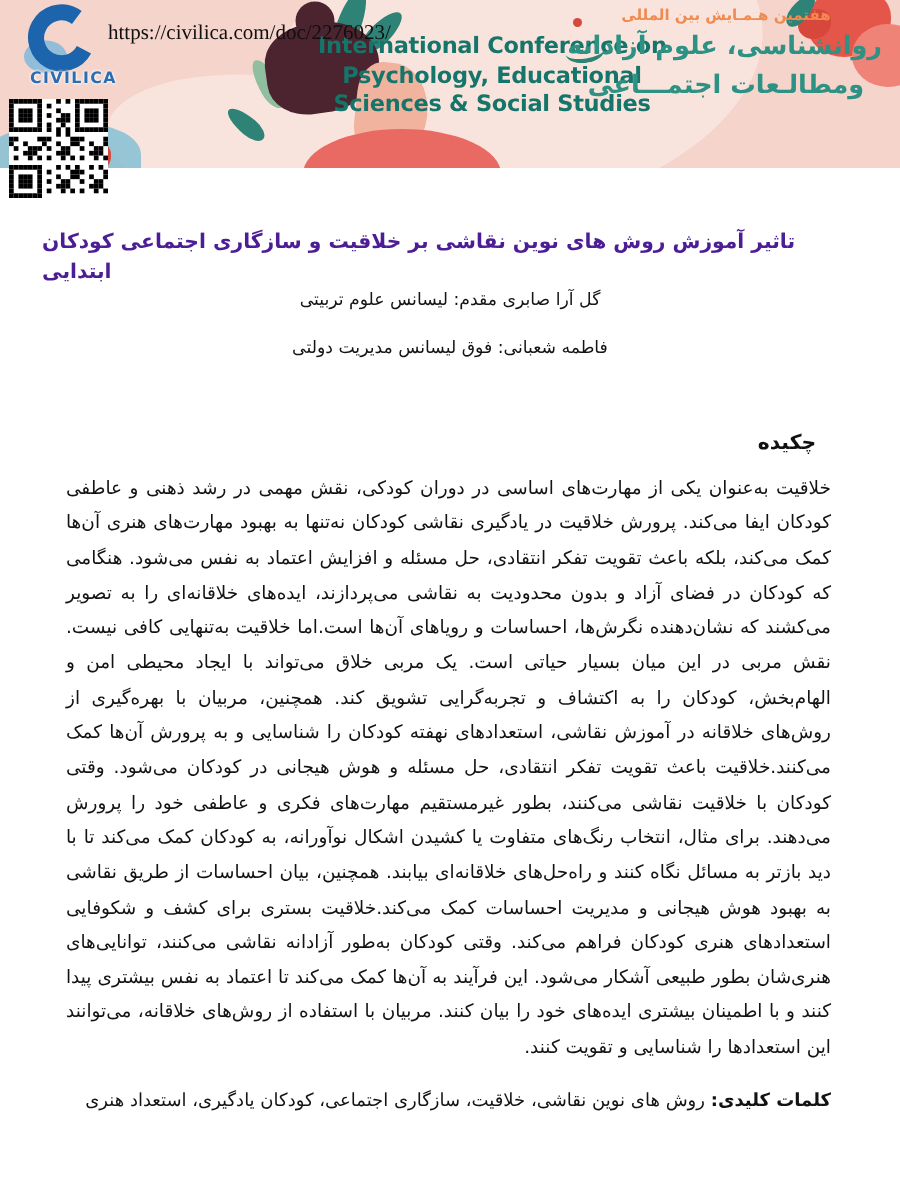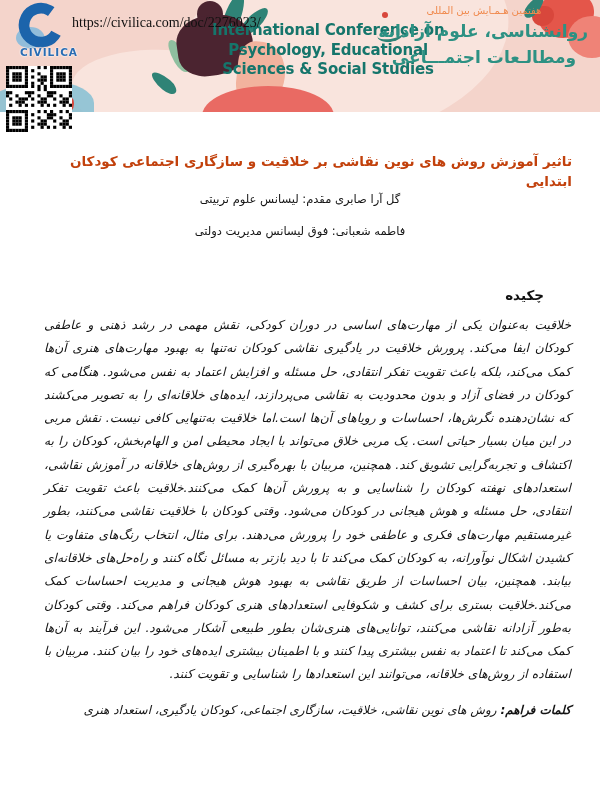"هفتمین هـمـایش بین المللی" .banner-fa-small { font-weight: normal -> bold }
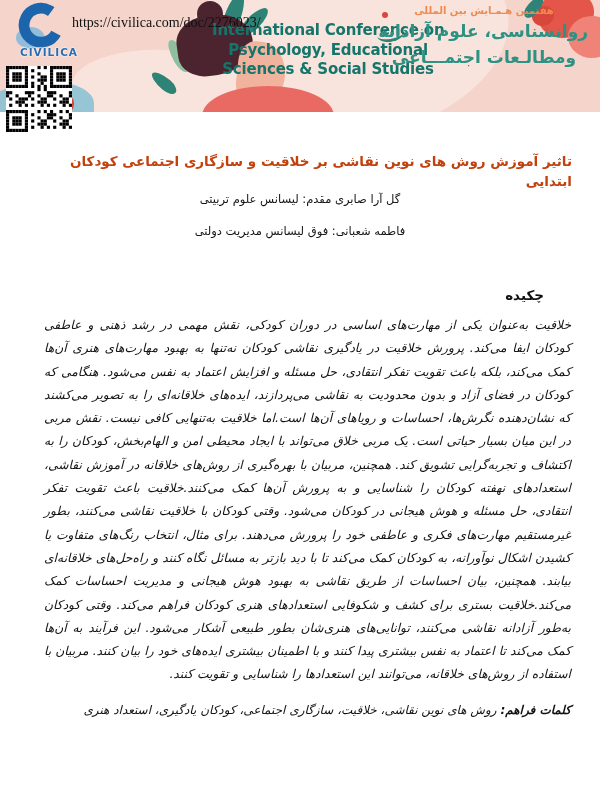"تاثیر آموزش روش های نوین" .paper-title { color: #c2410c -> #4c1d95; text-align: right -> left }
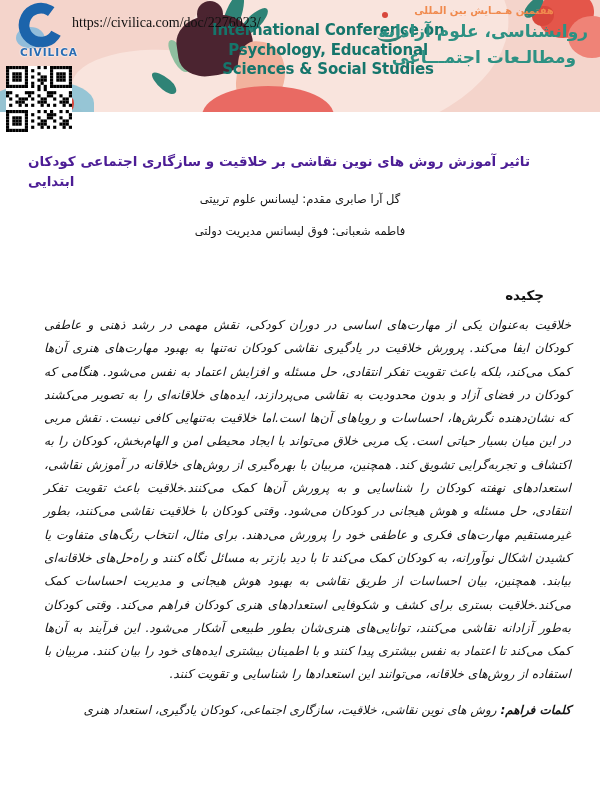"خلاقیت به‌عنوان یکی از مهارت‌های" .abstract-col { font-style: italic -> none; right: 29px -> 46px }
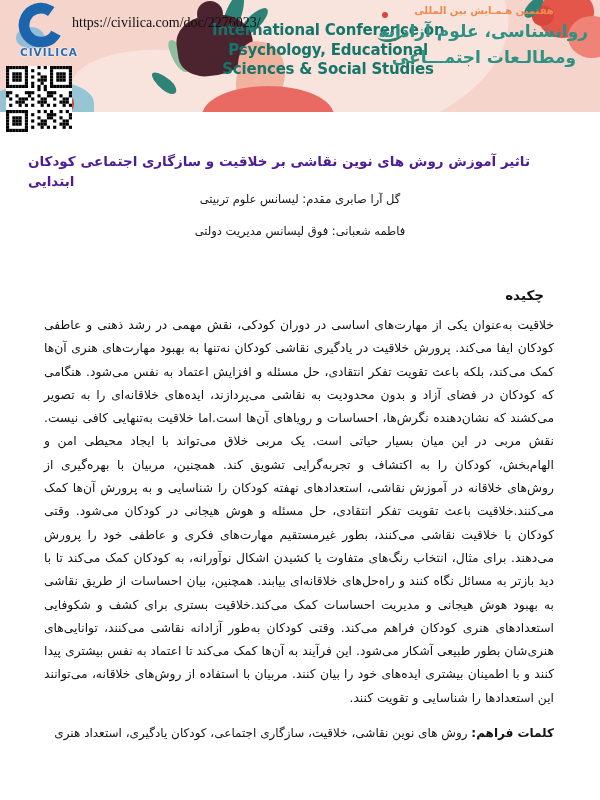"کلمات فراهم:" span.kw-label { text: فراهم -> کلیدی }
